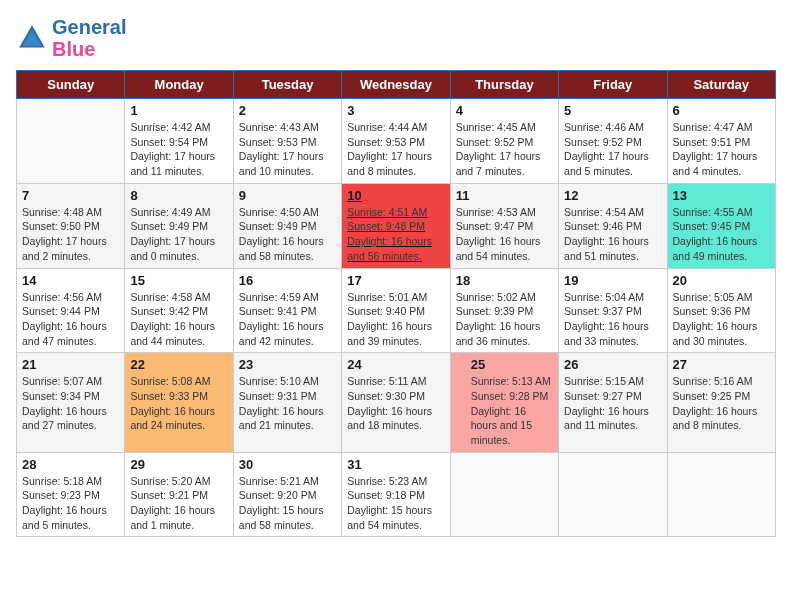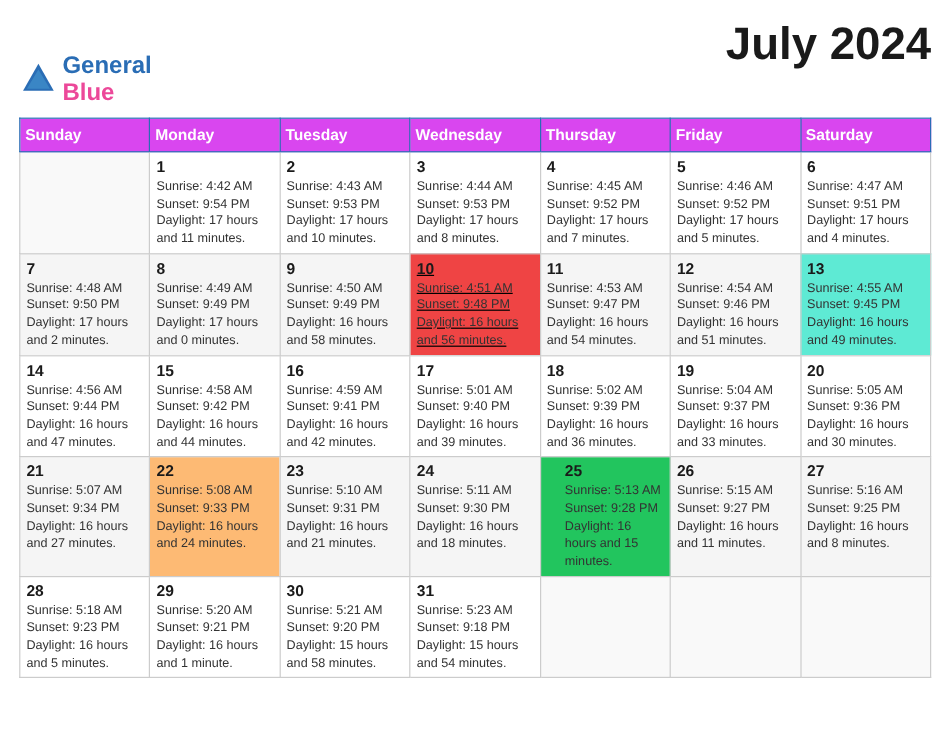"General" .logo { margin-top: 28px -> none }
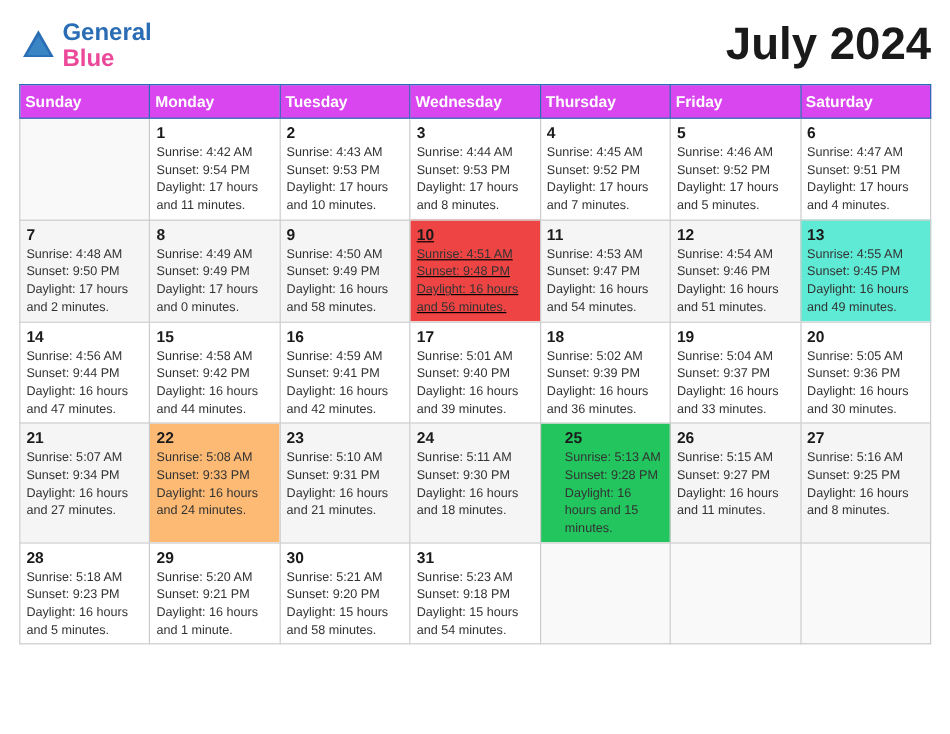"July 2024" div.month-title { html: <div>July 2024</div> -> none }
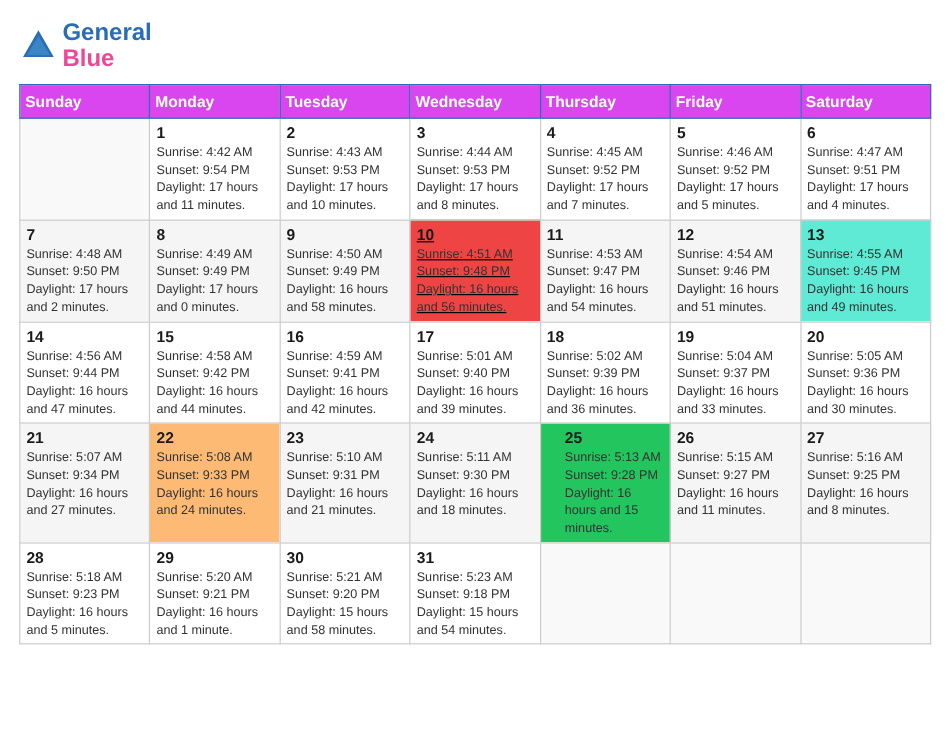"Sunday" th { background-color: #d946ef -> #7f1d1d; text-align: left -> center }
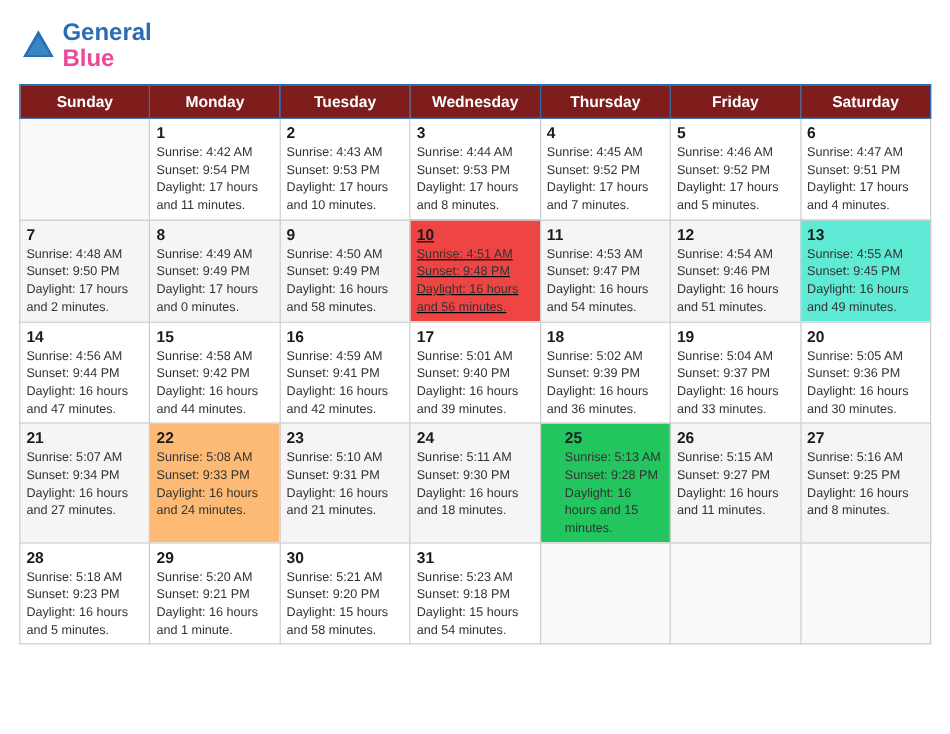"25" td { background-color: #22c55e -> #fca5a5 }
